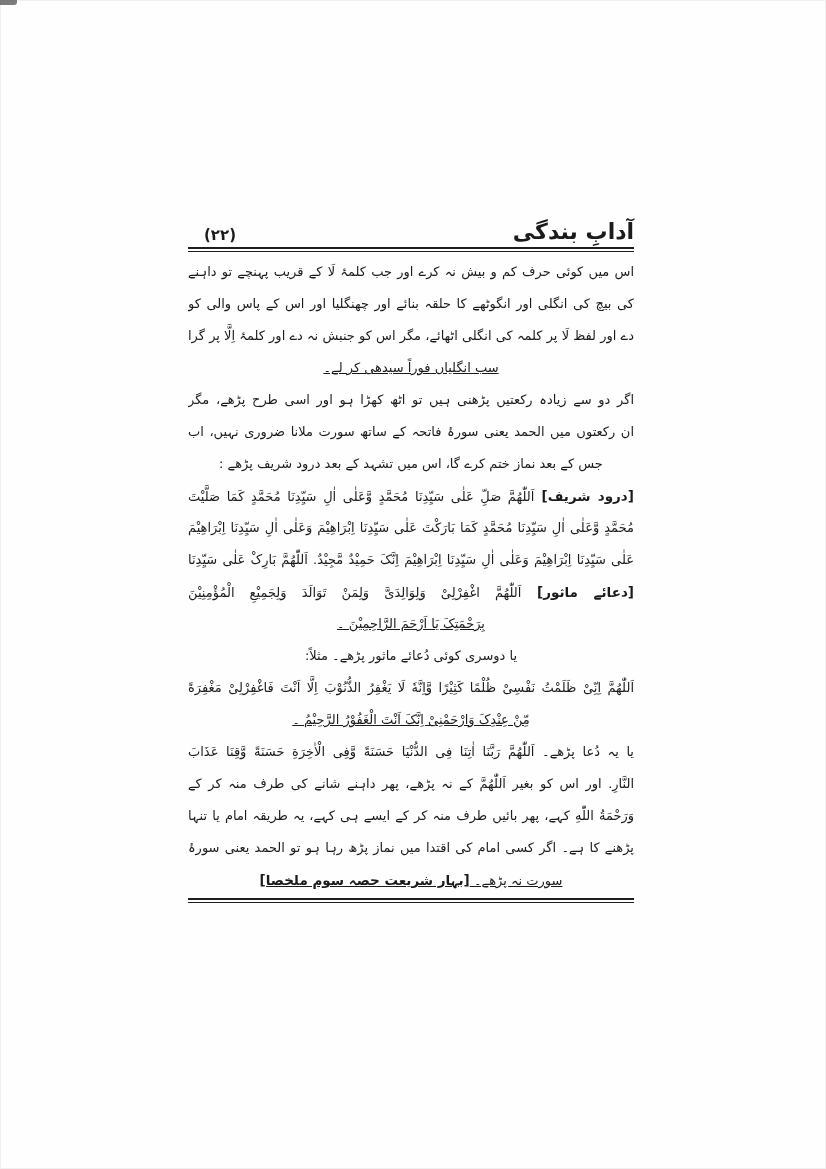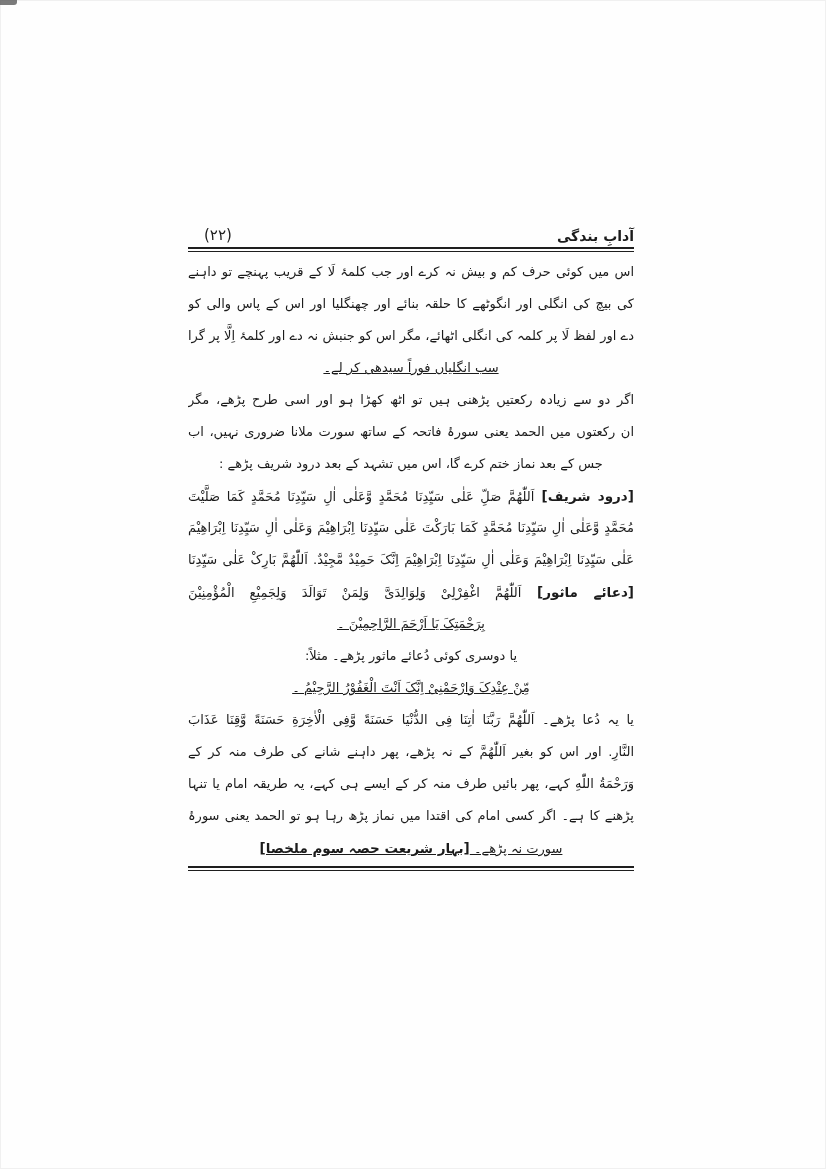"(۲۲)" .hdr .pnum { font-weight: 400 -> 700 }
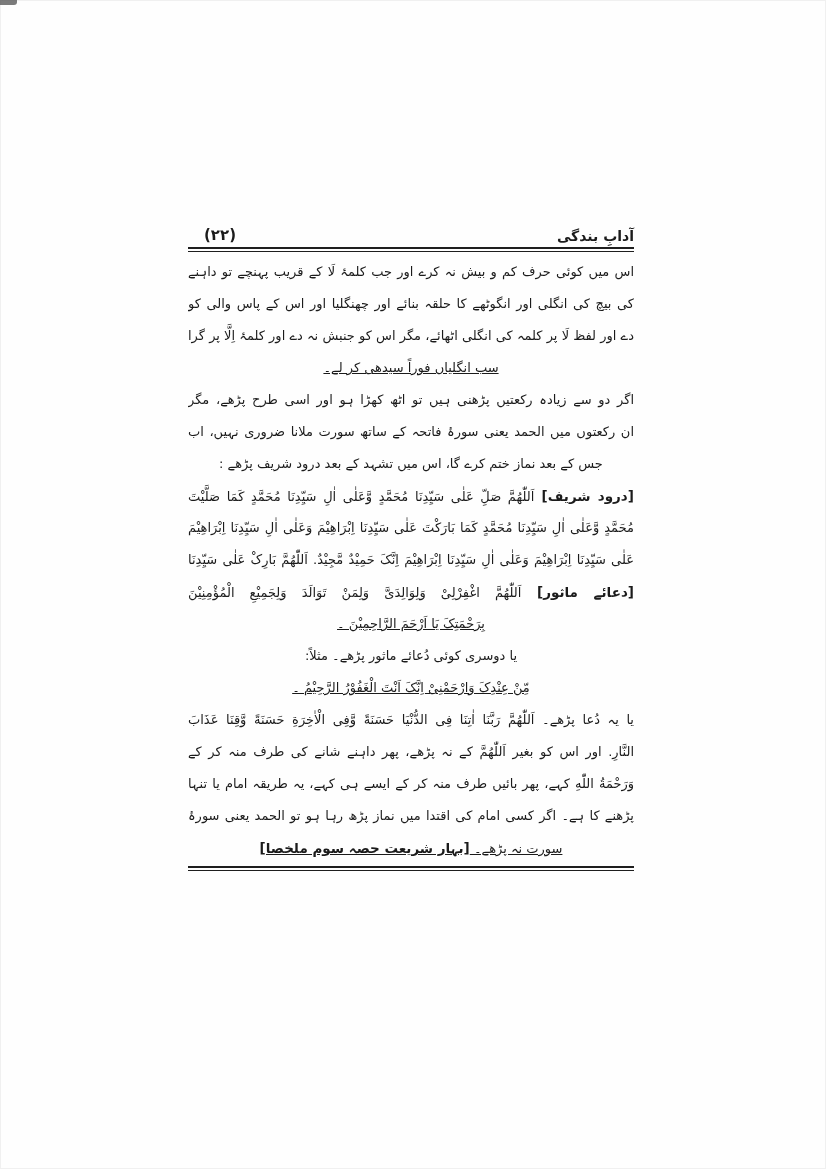"آدابِ بندگی" .hdr .title { font-size: 14px -> 22px }
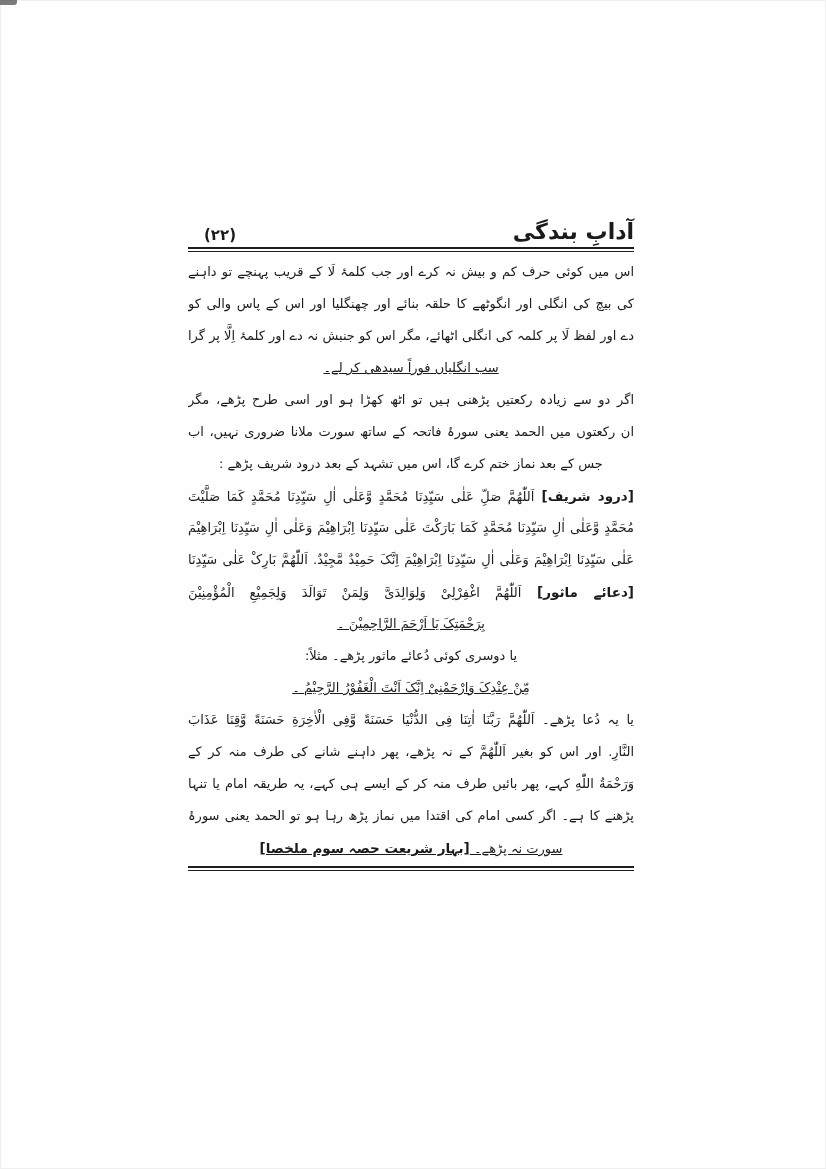"اَللّٰهُمَّ اِنِّیْ ظَلَمْتُ نَفْسِیْ" div.line { html: none -> <div><span>اَللّٰهُمَّ اِنِّیْ ظَلَمْتُ نَفْسِیْ ظُلْمًا کَثِیْرًا وَّاِنَّهٗ لَا یَغْفِرُ الذُّنُوْبَ اِلَّا اَنْتَ فَاغْفِرْلِیْ مَغْفِرَةً</span></div> }
